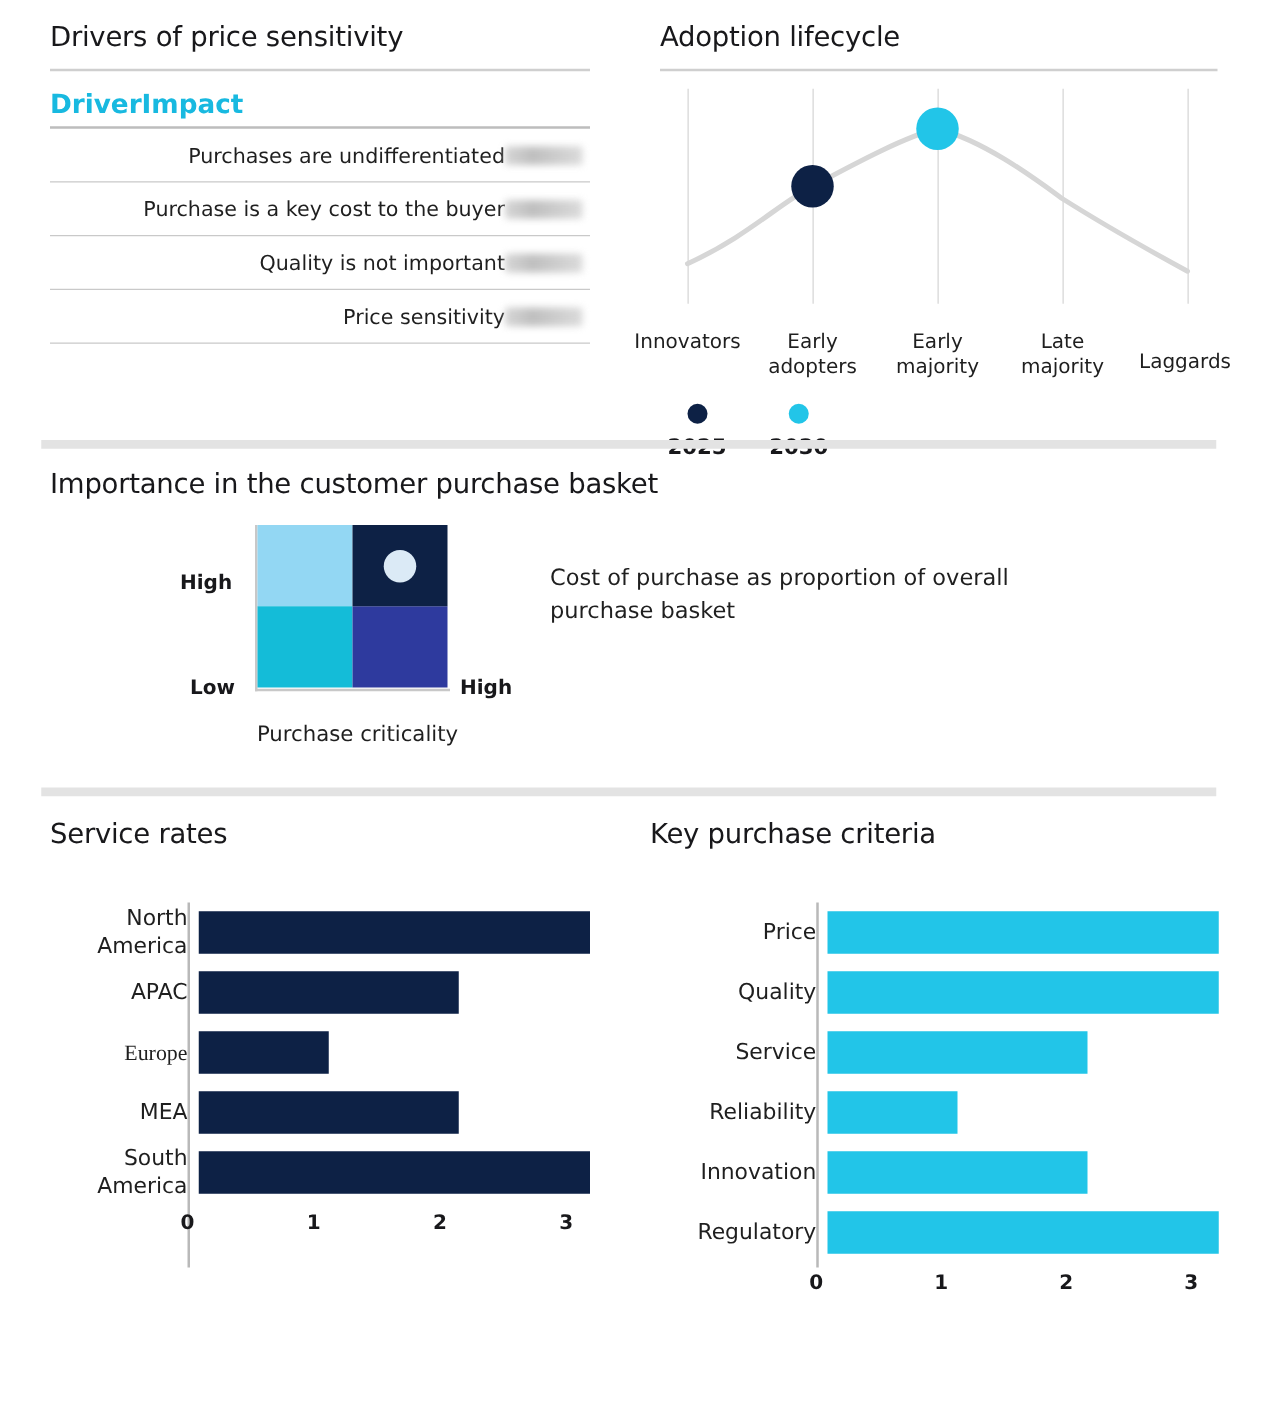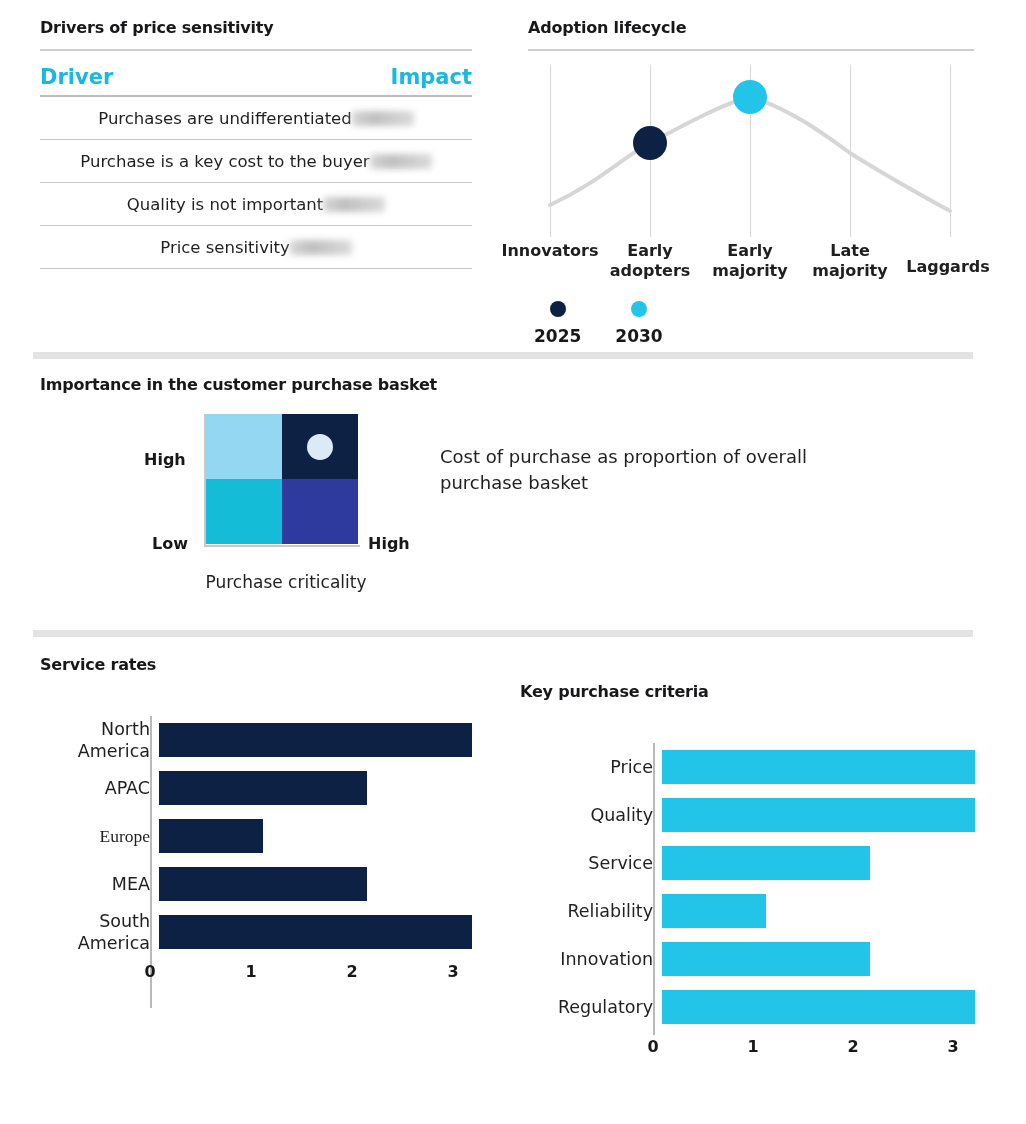"Drivers of price sensitivity" .section-title { font-size: 16px -> 22px; font-weight: bold -> normal }
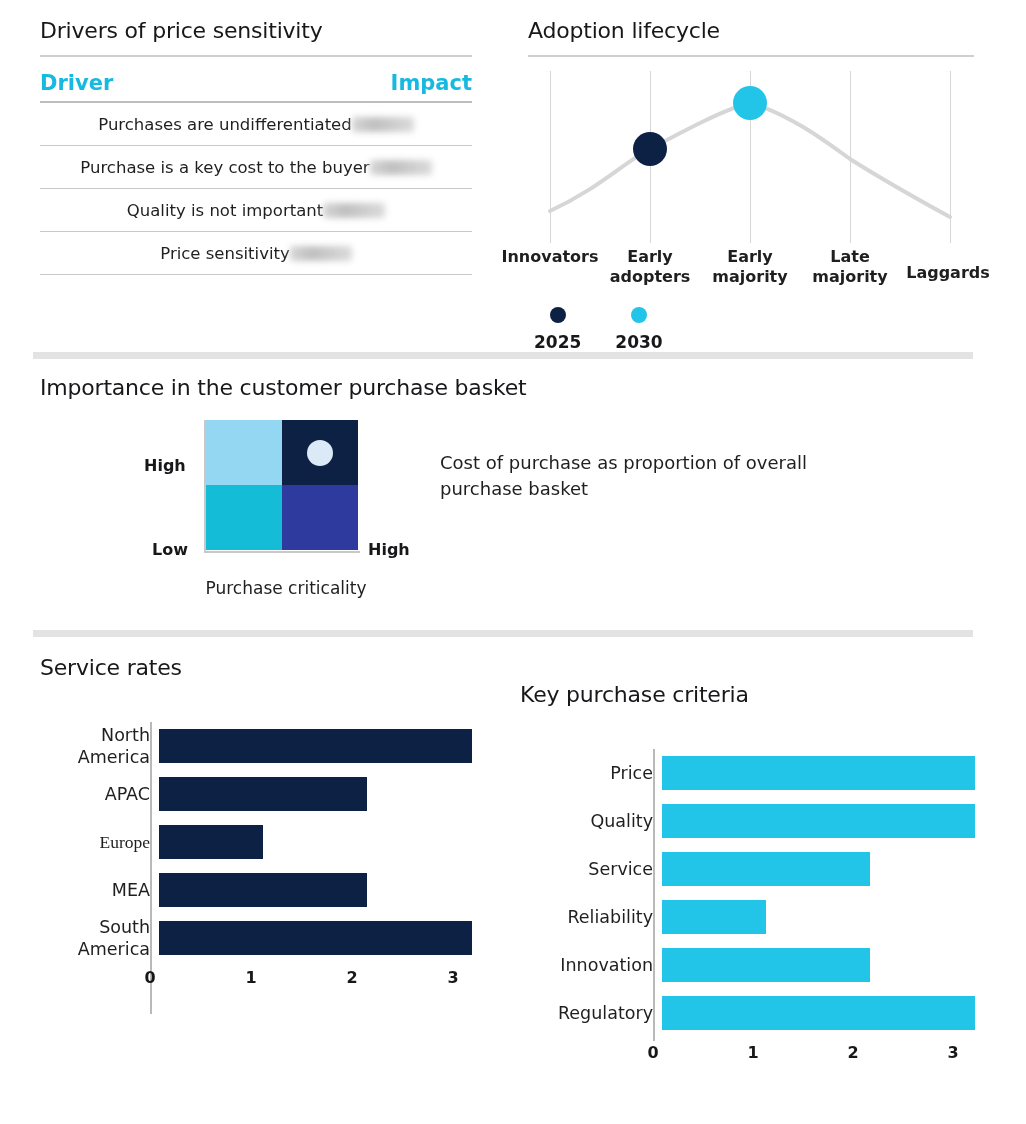"Driver" .table-head { justify-content: space-between -> none }
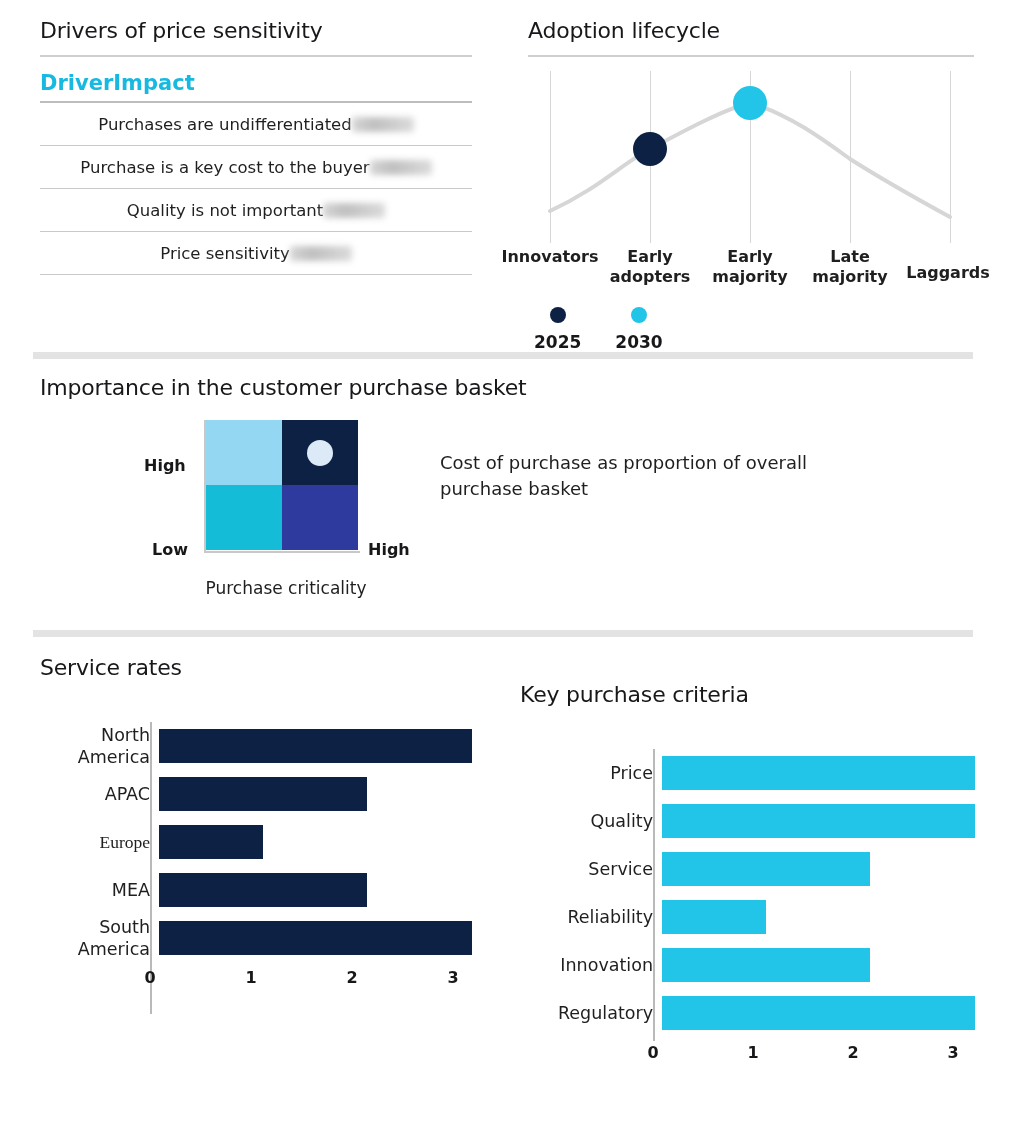"Purchases are undifferentiated" .table-row { justify-content: center -> flex-end }
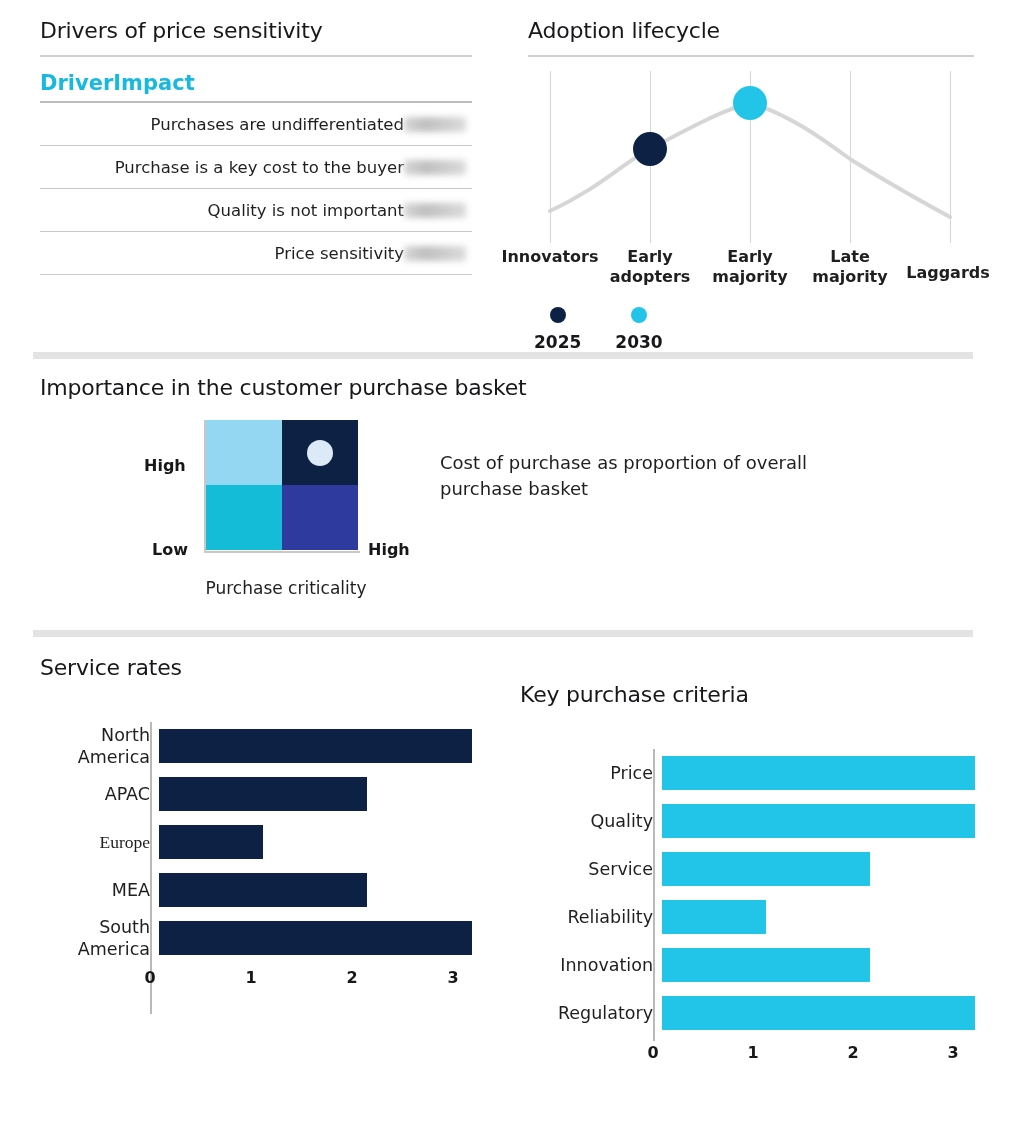"Innovators" .lc-labels { font-weight: bold -> none; margin-top: 4px -> 20px }
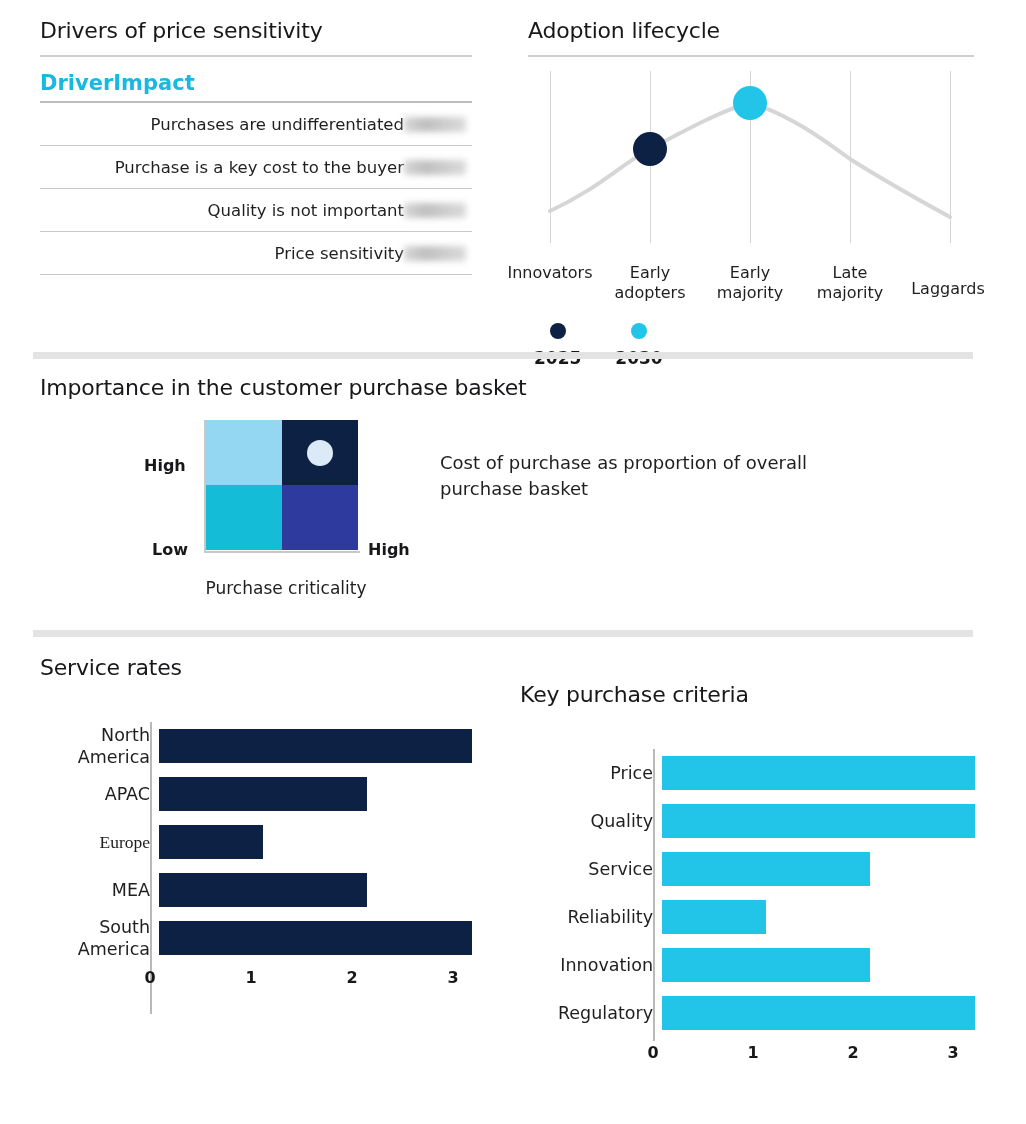"Key purchase criteria" #criteria-panel { top: 682px -> 655px }
